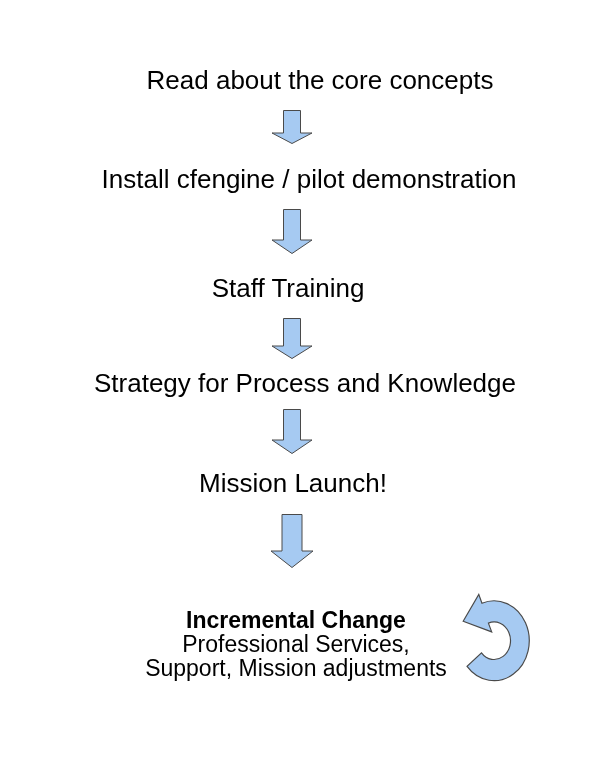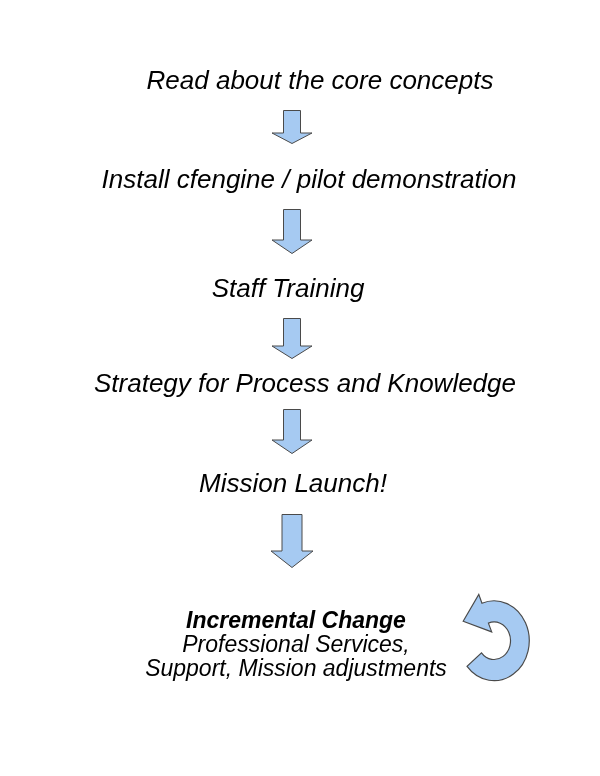"Read about the core concepts" .canvas { font-style: italic -> none }
